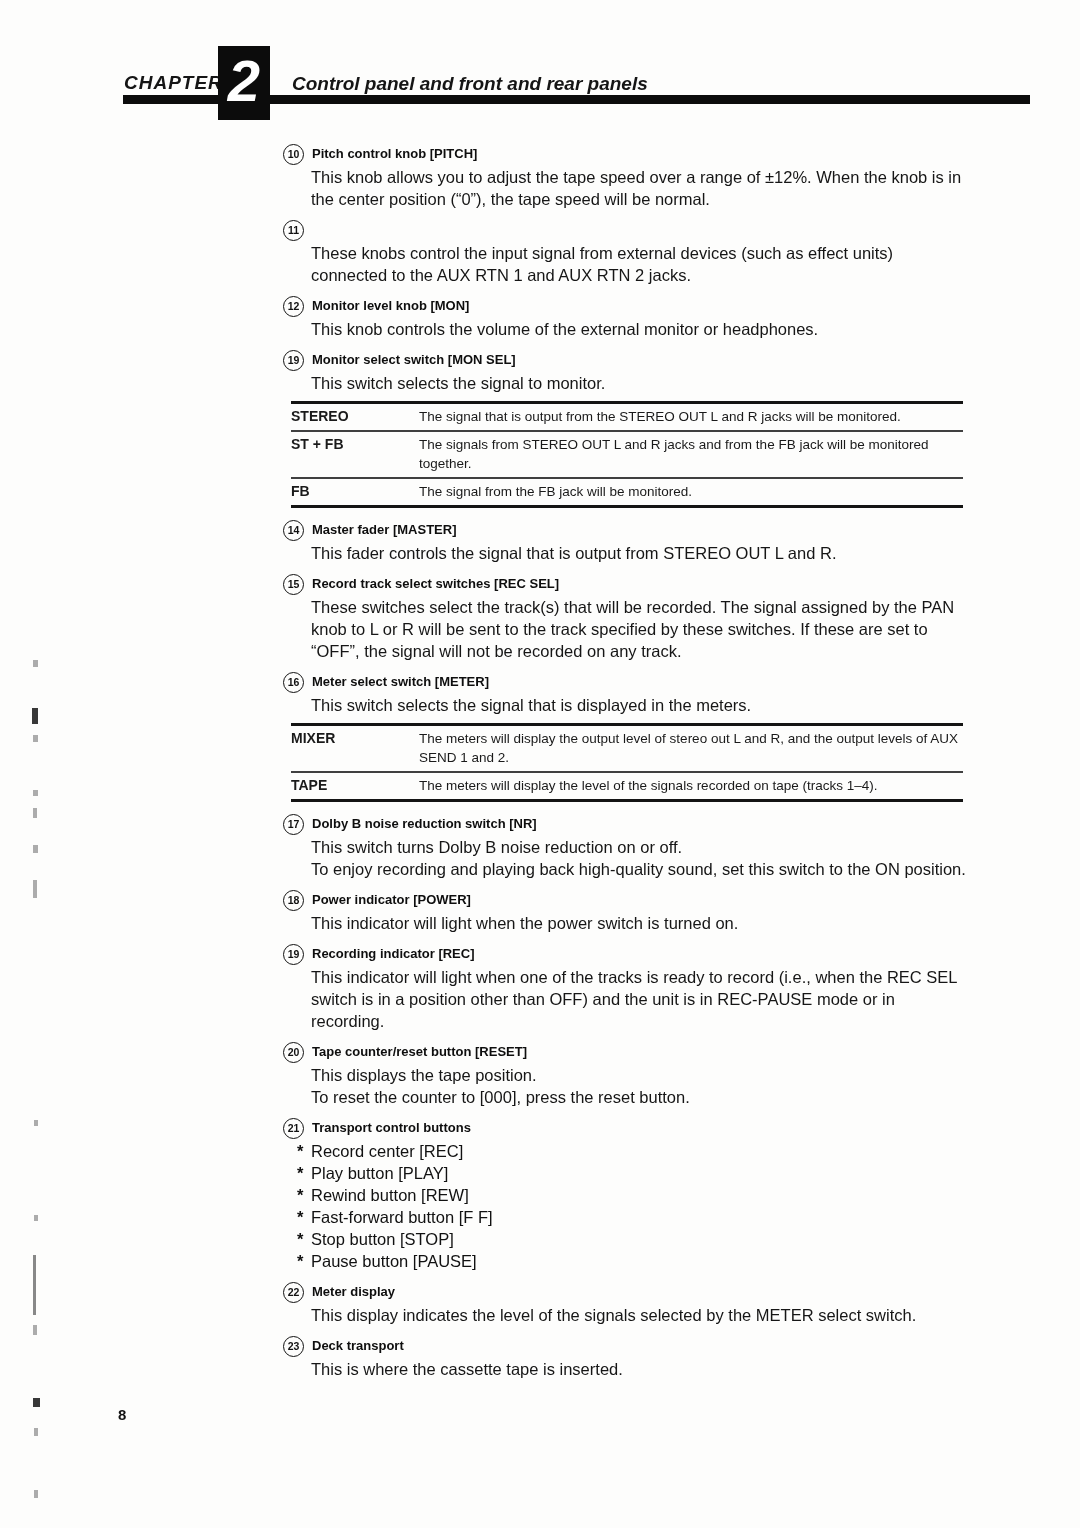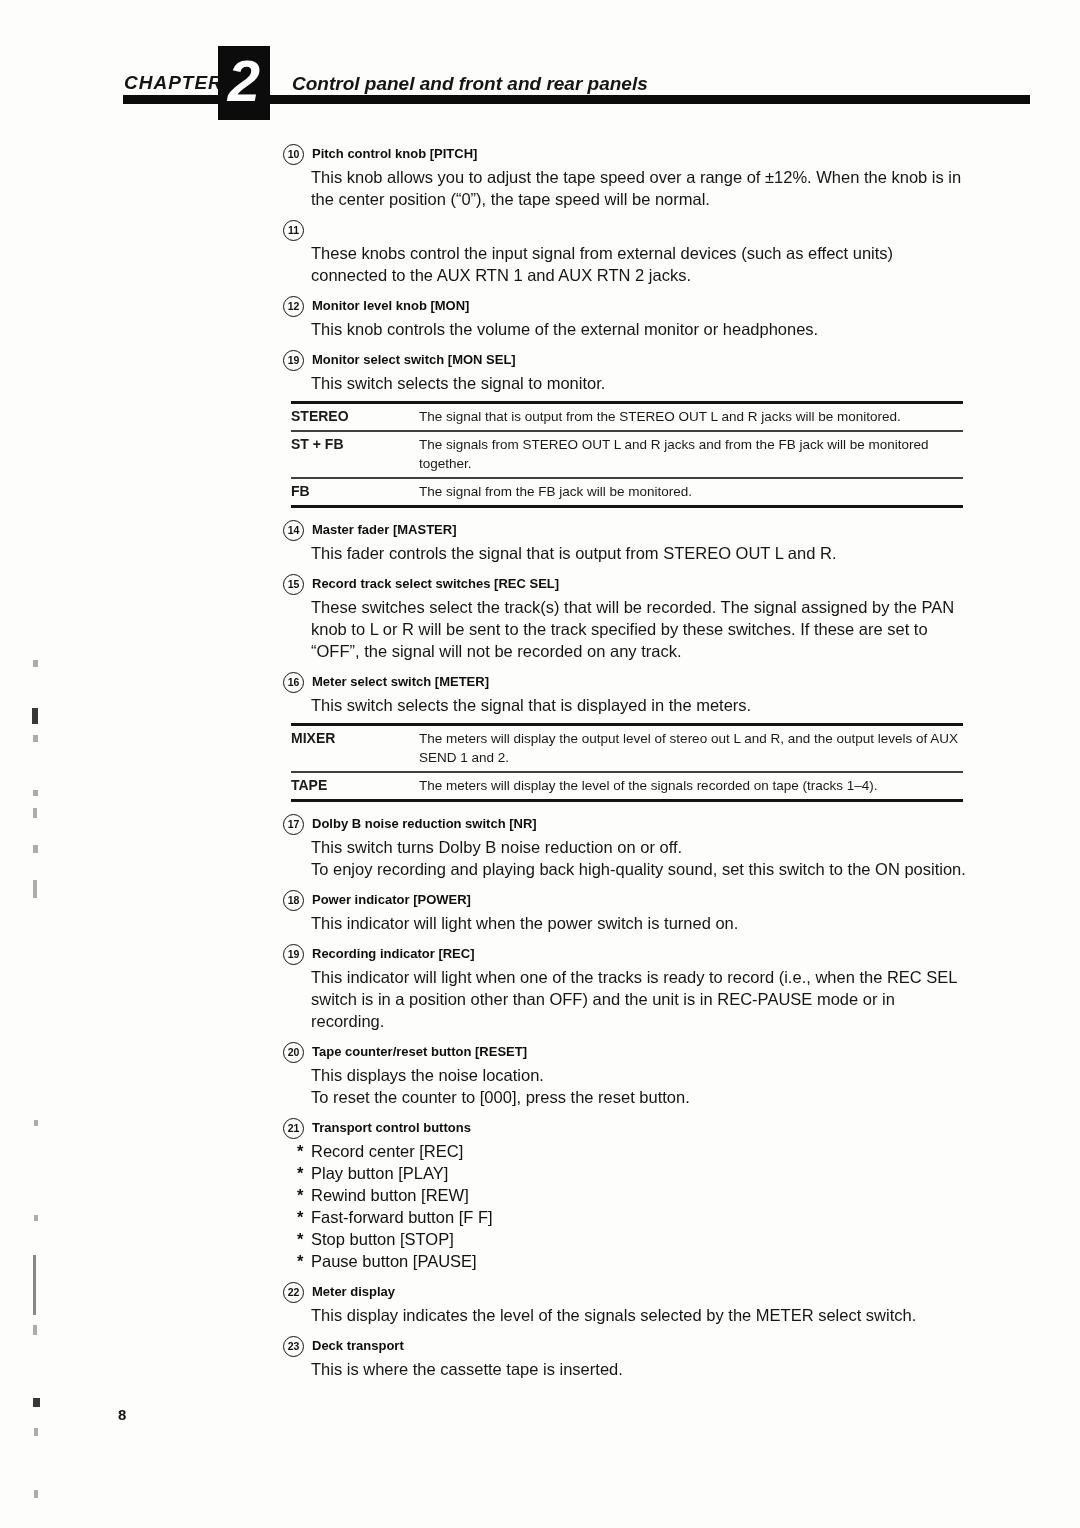"This displays the noise location." p.item-body { text: noise location -> tape position }
